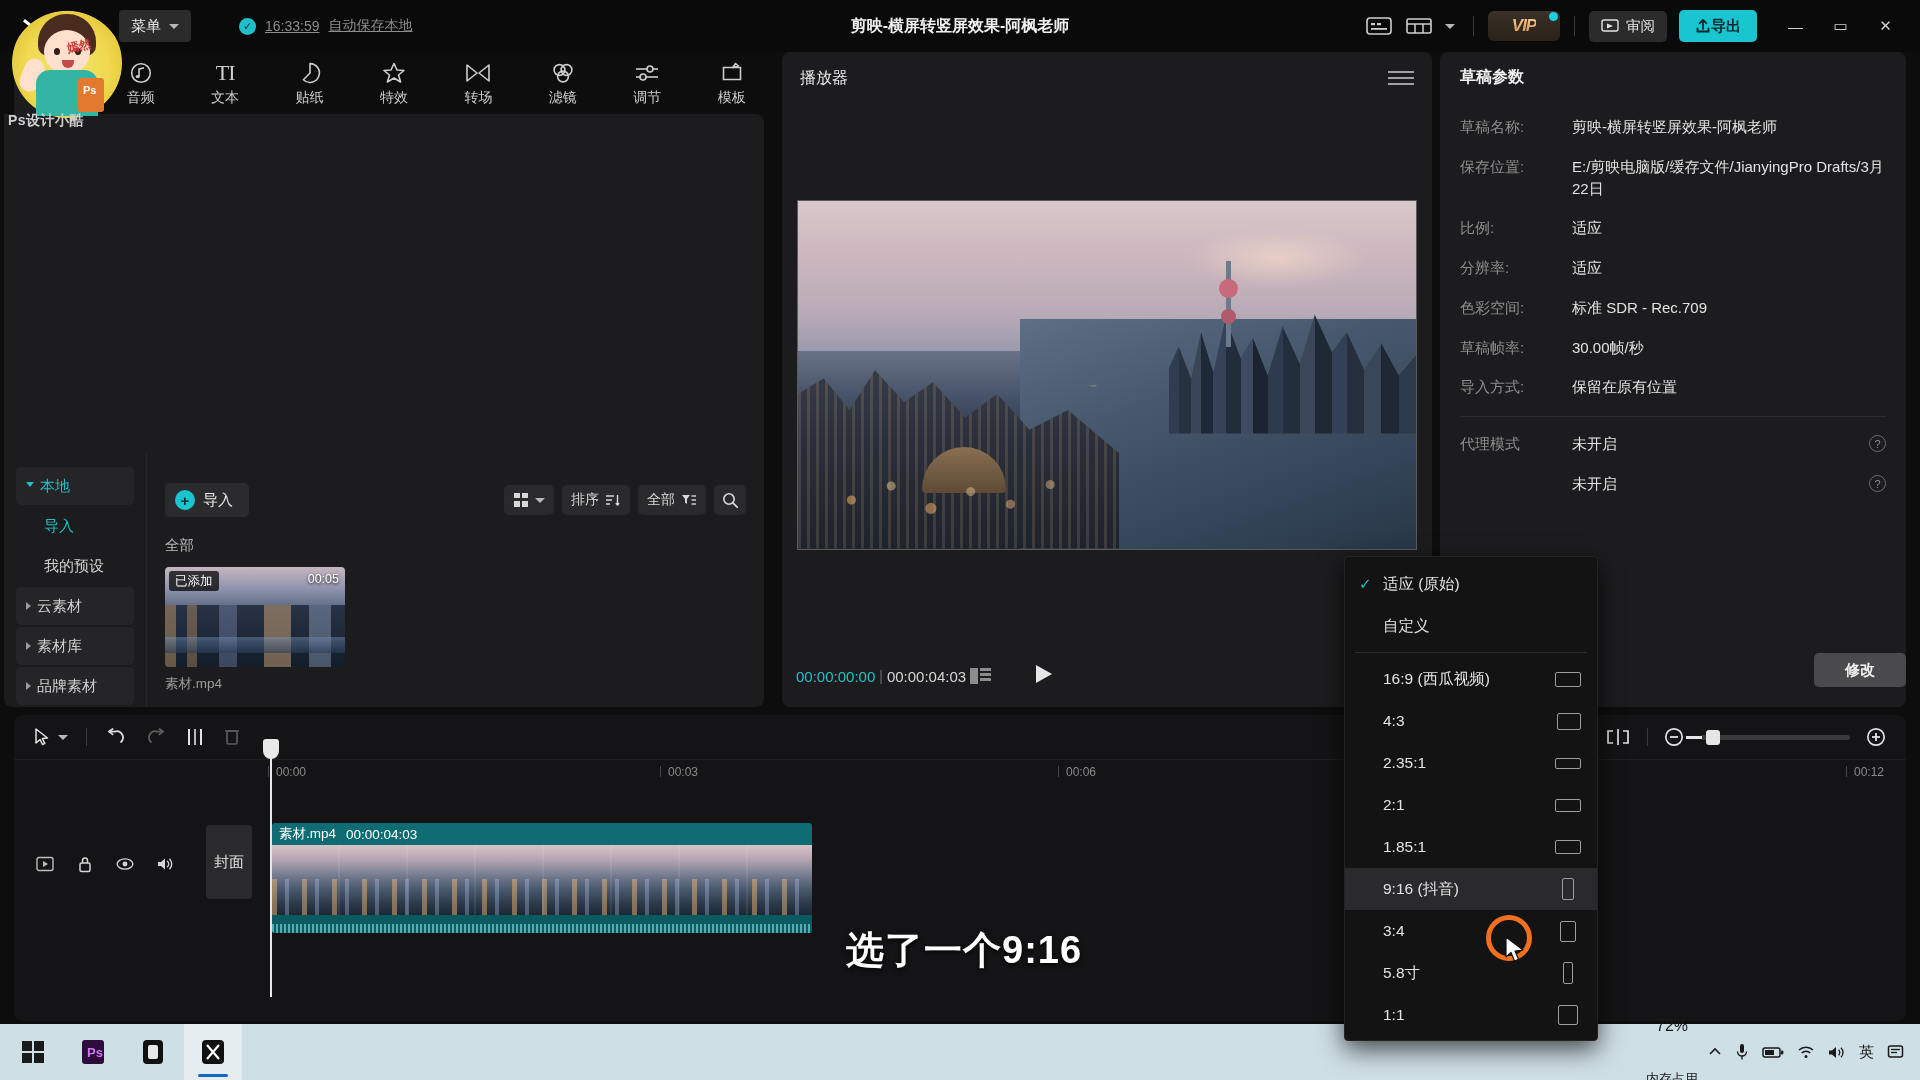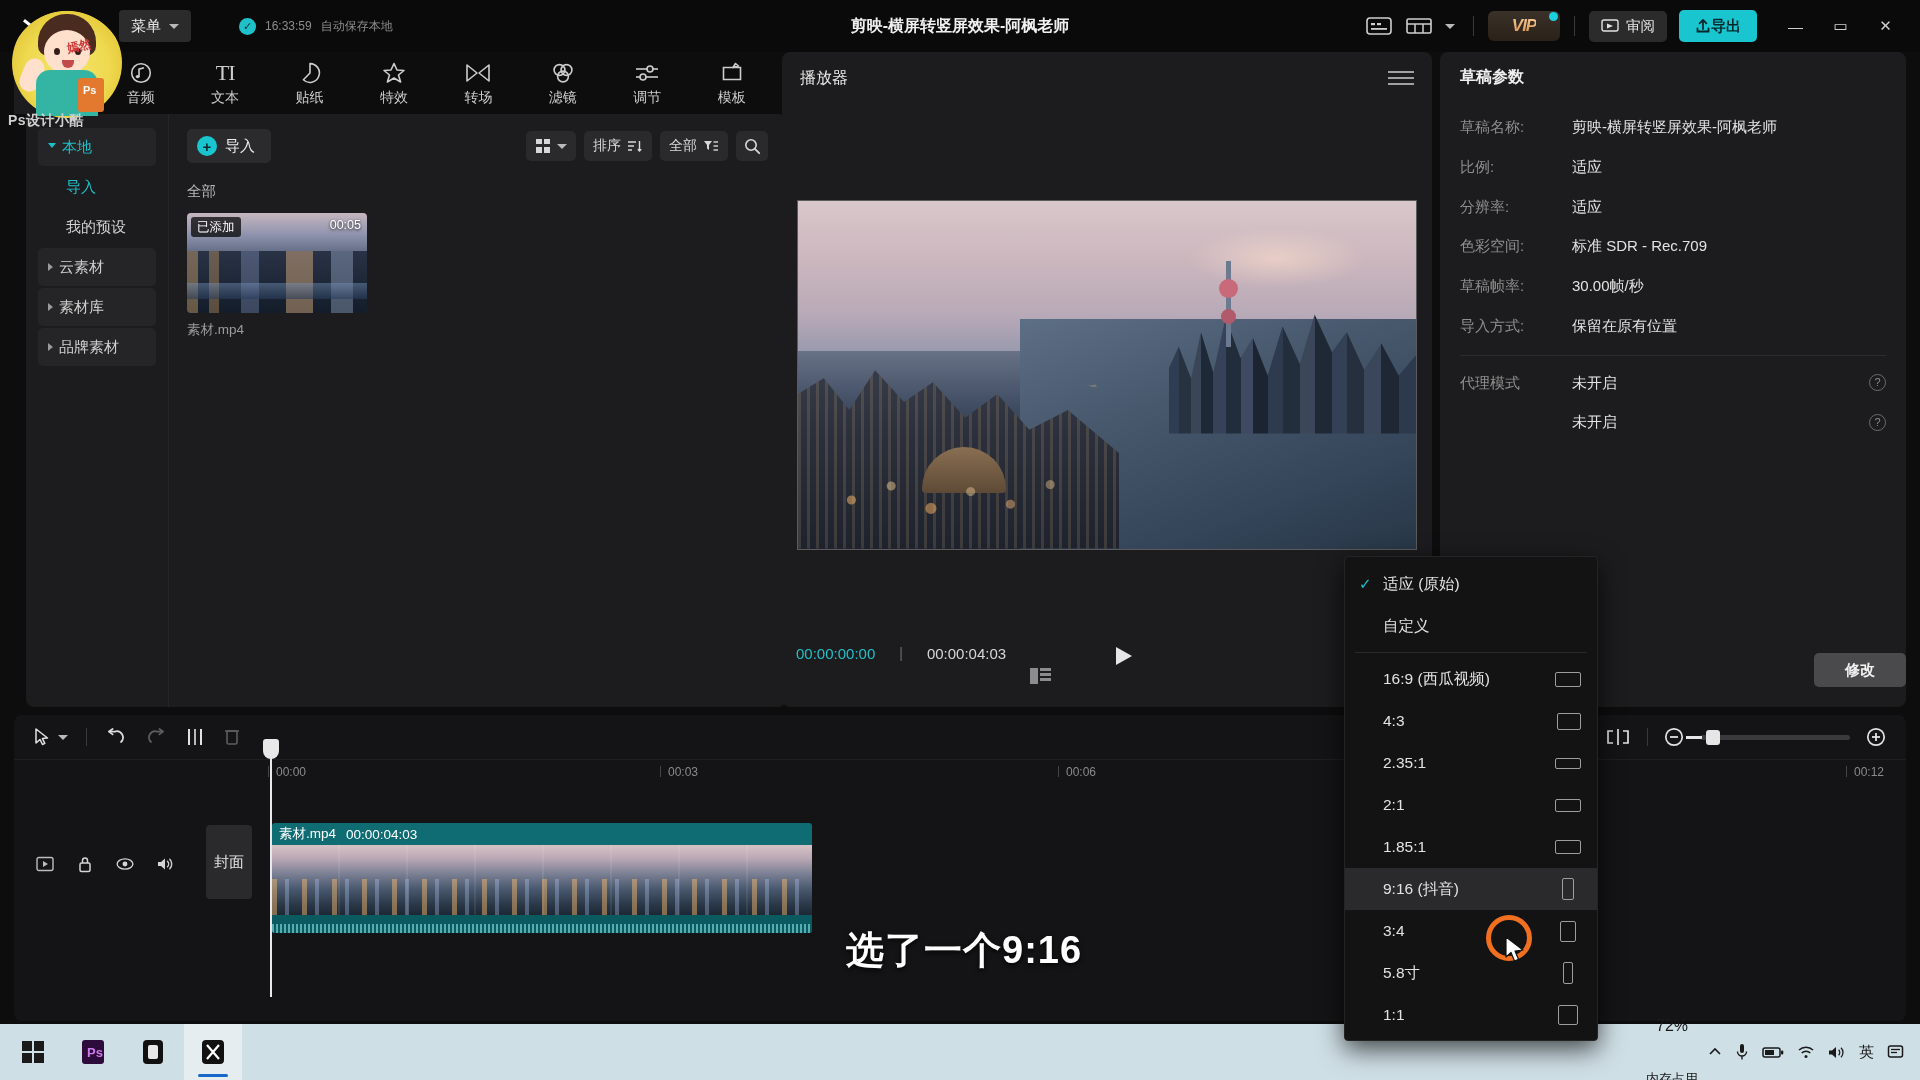"16:33:59" .autosave .txt { font-size: 12px -> 14px; text-decoration: none -> underline }
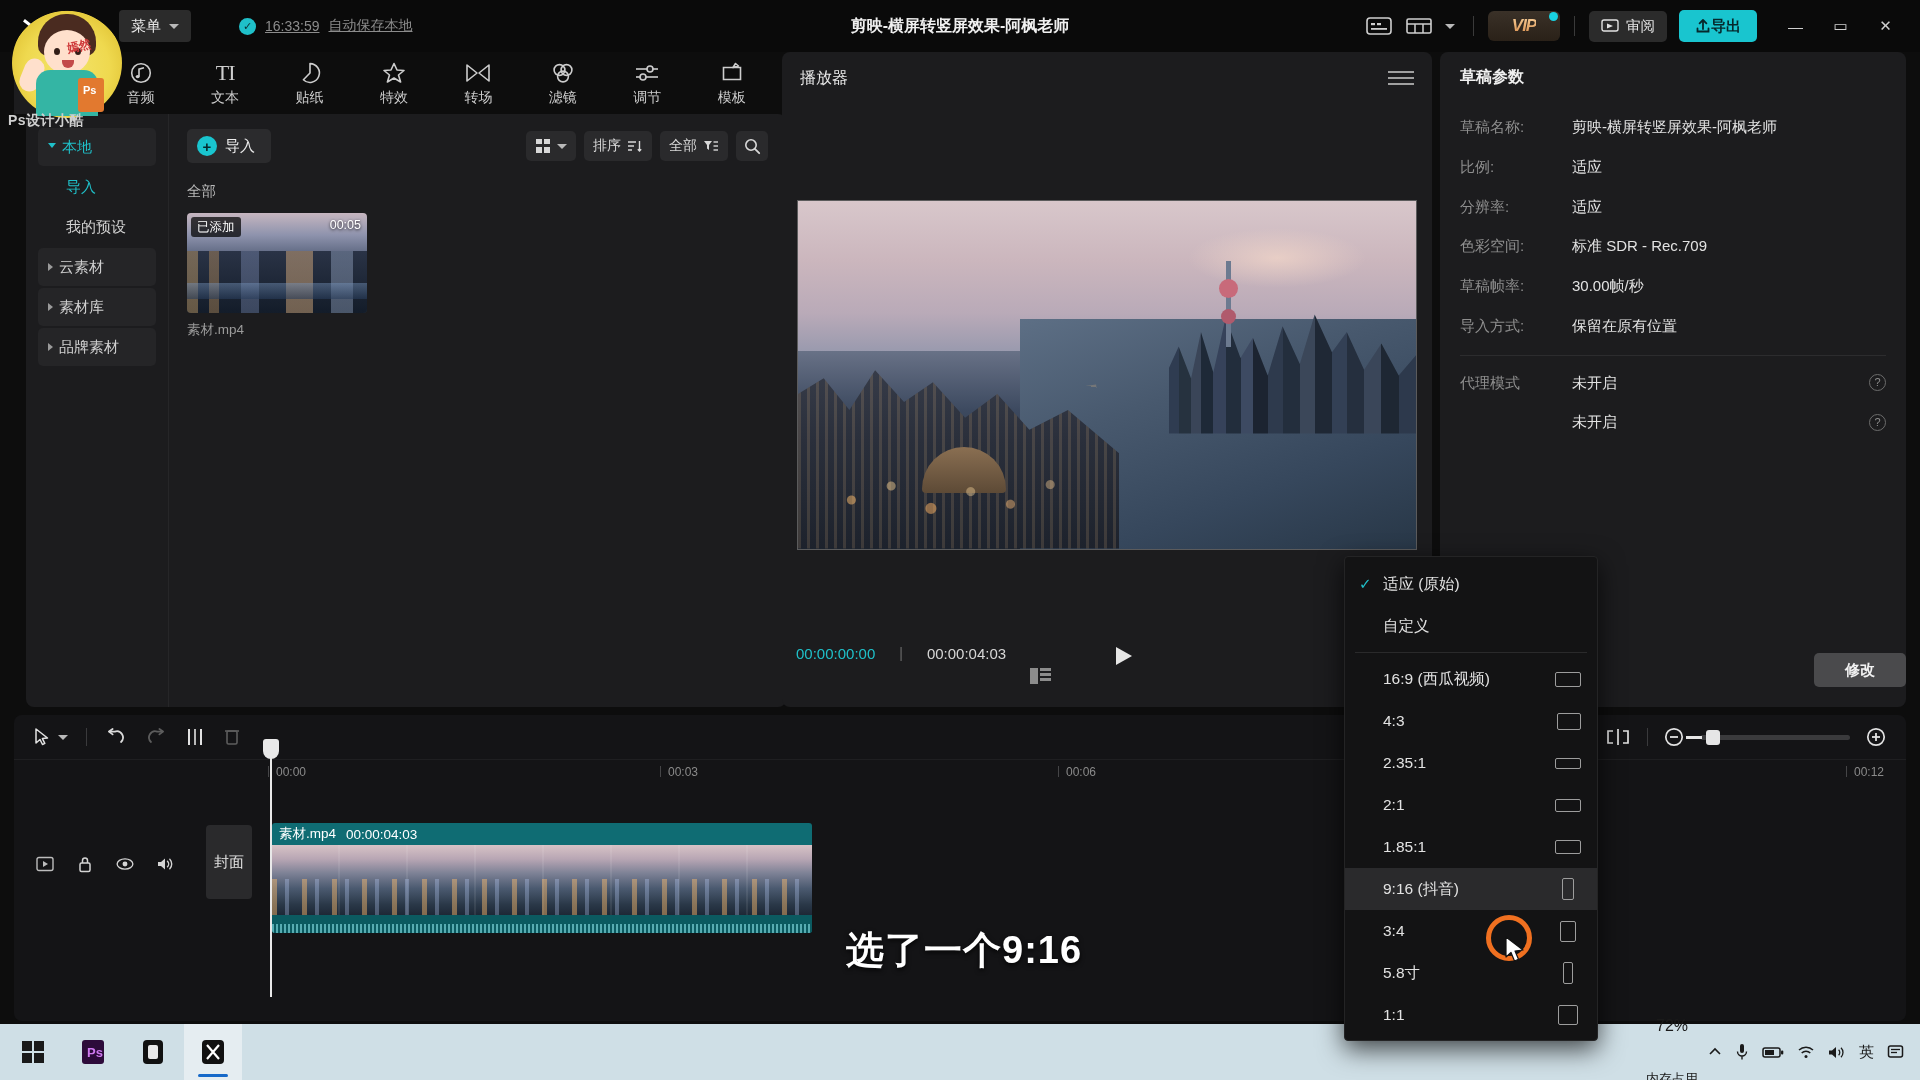"保存位置:" div.rp-row { html: none -> <div> <div>保存位置:</div> <div>E:/剪映电脑版/缓存文件/JianyingPro Drafts/3月22日</div> </div> }
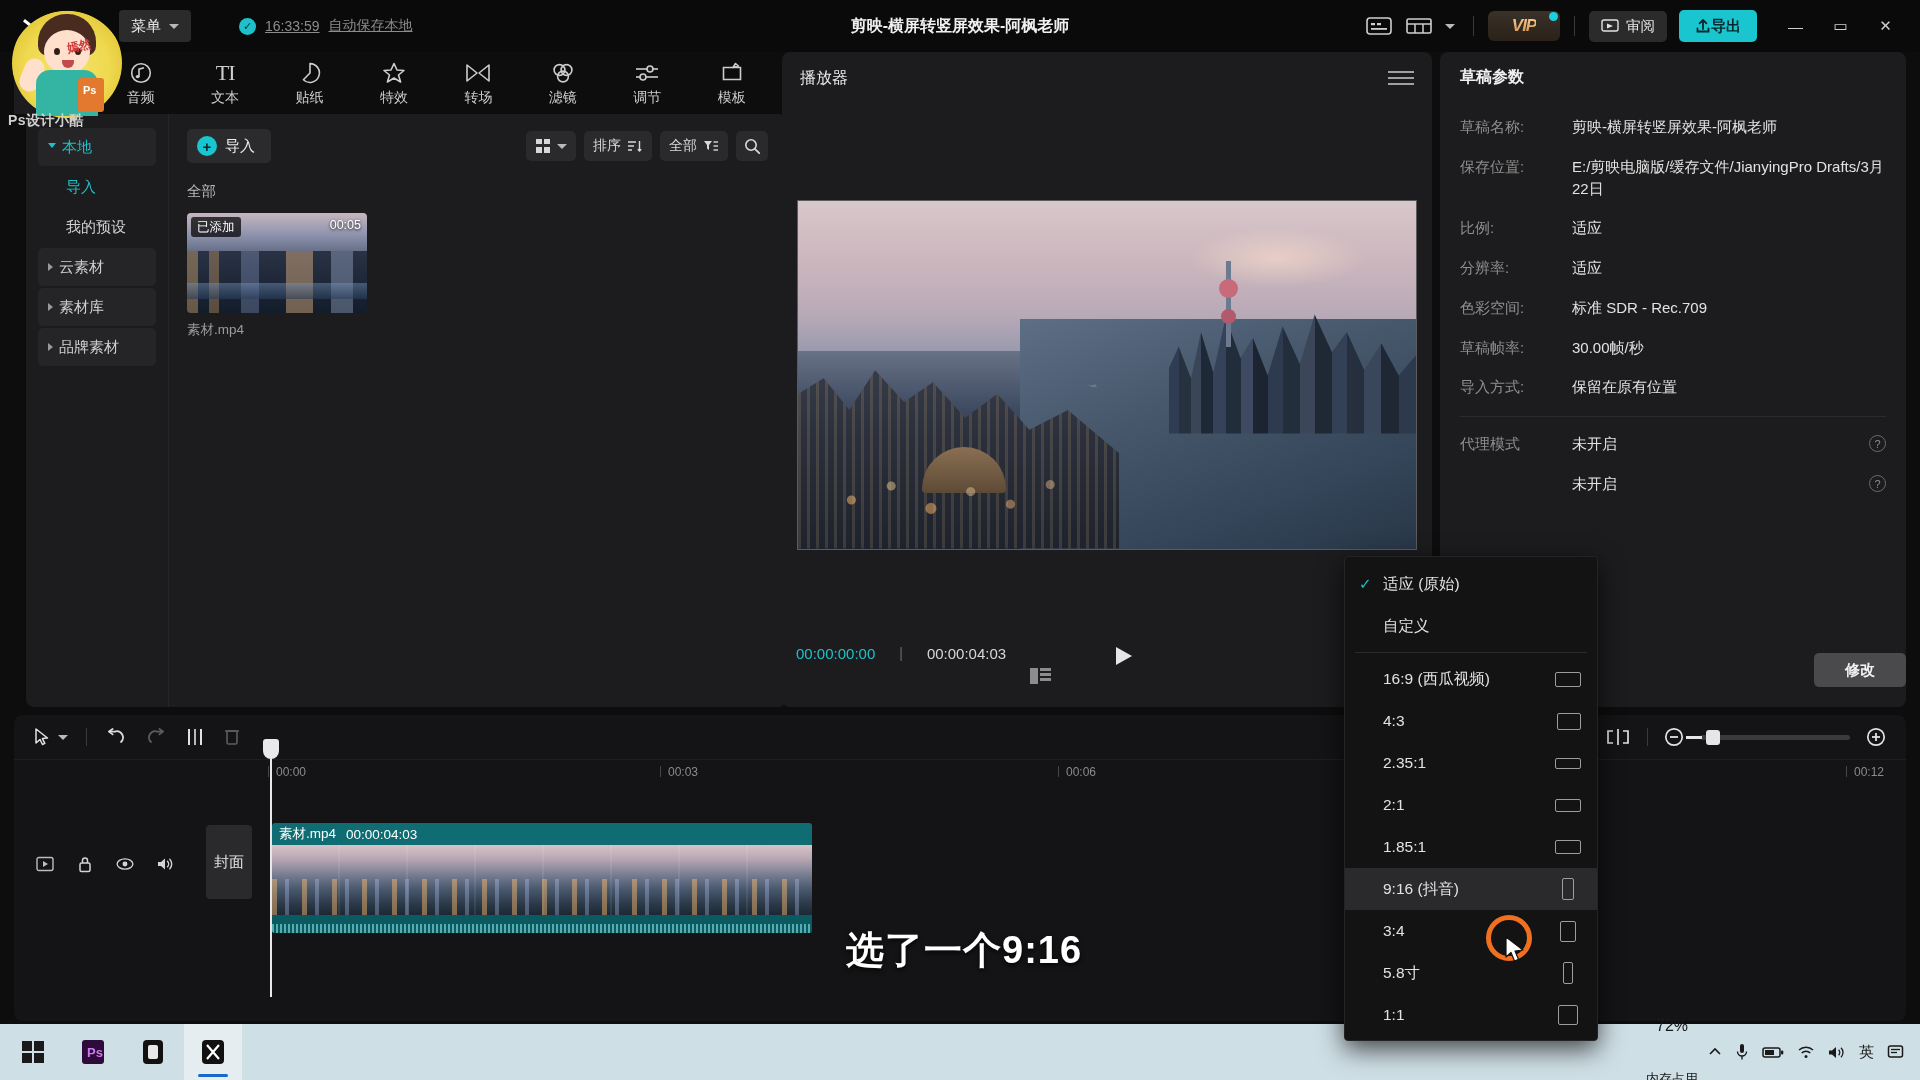"本地" .leftpanel { align-items: none -> flex-end; left: 26px -> 4px }
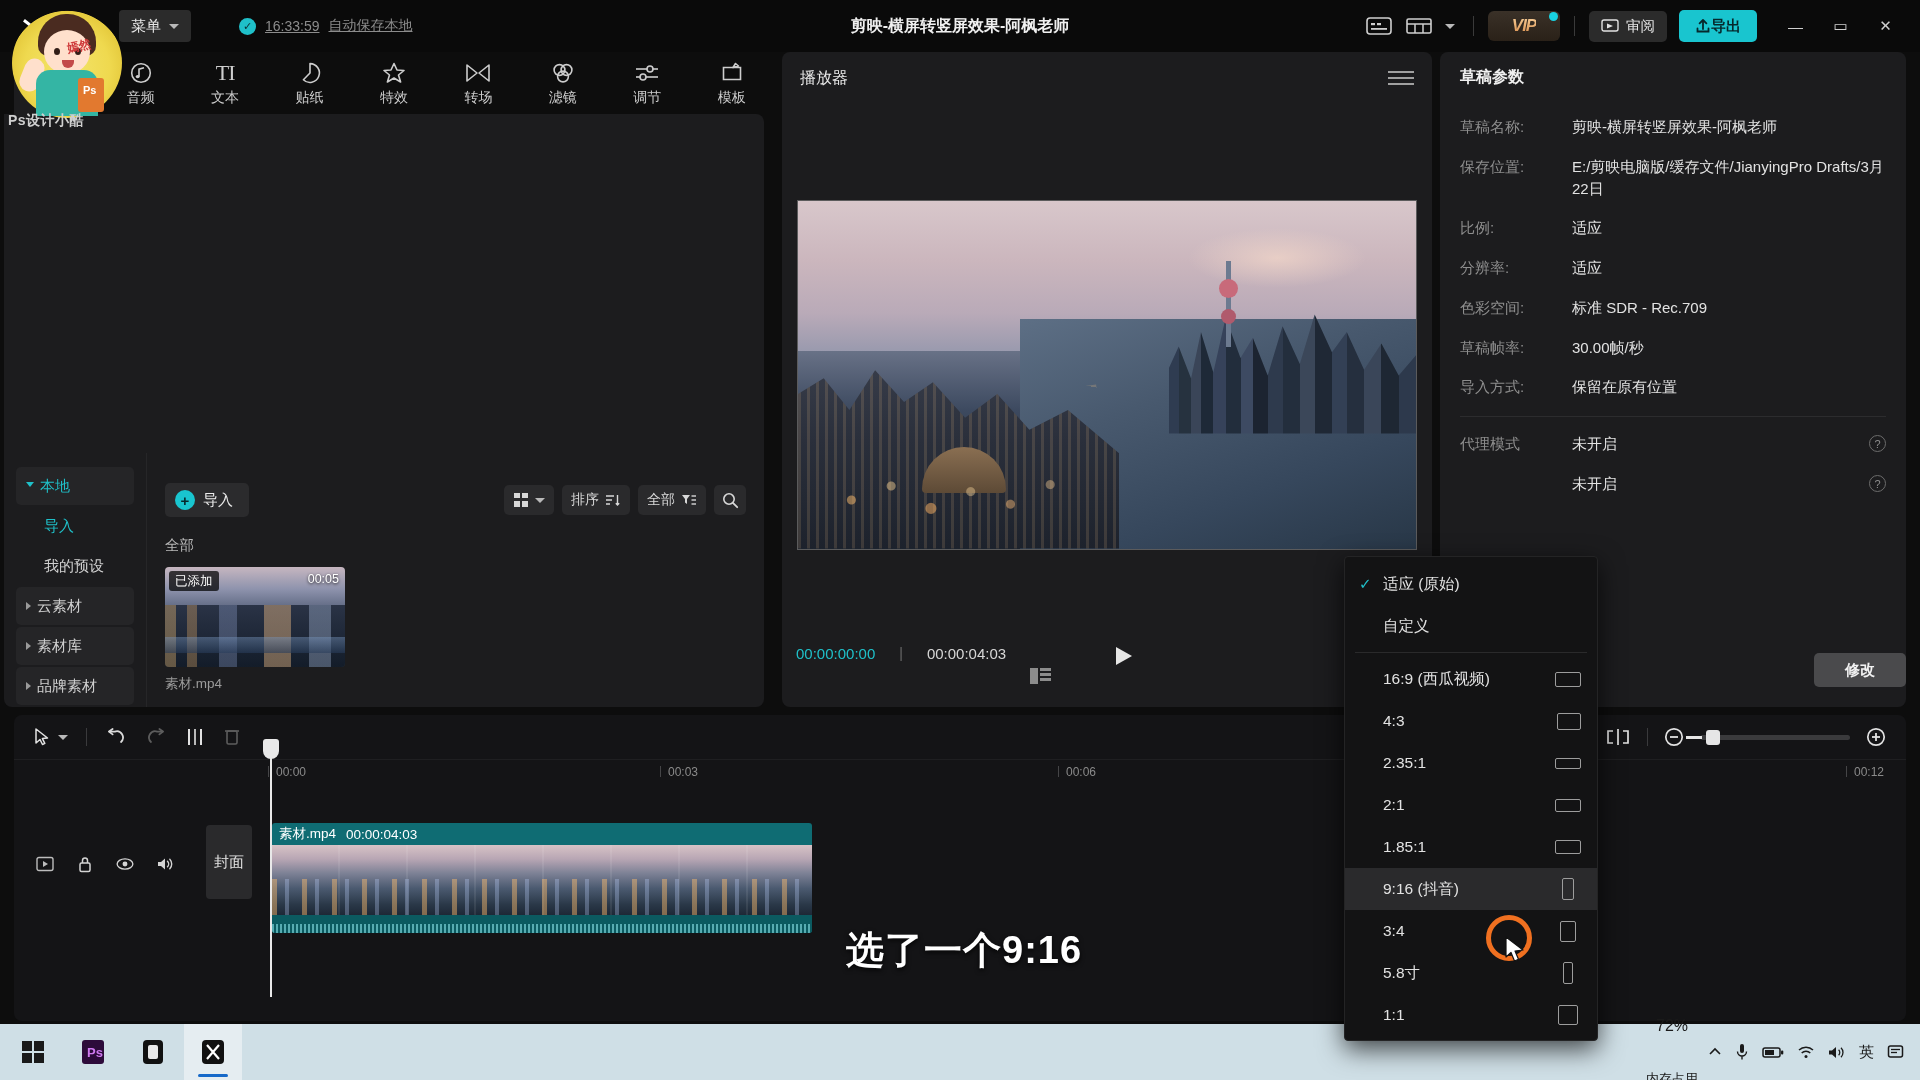"00:00:00:00" .player-ctrl { align-items: none -> center; gap: 24px -> 4px }
